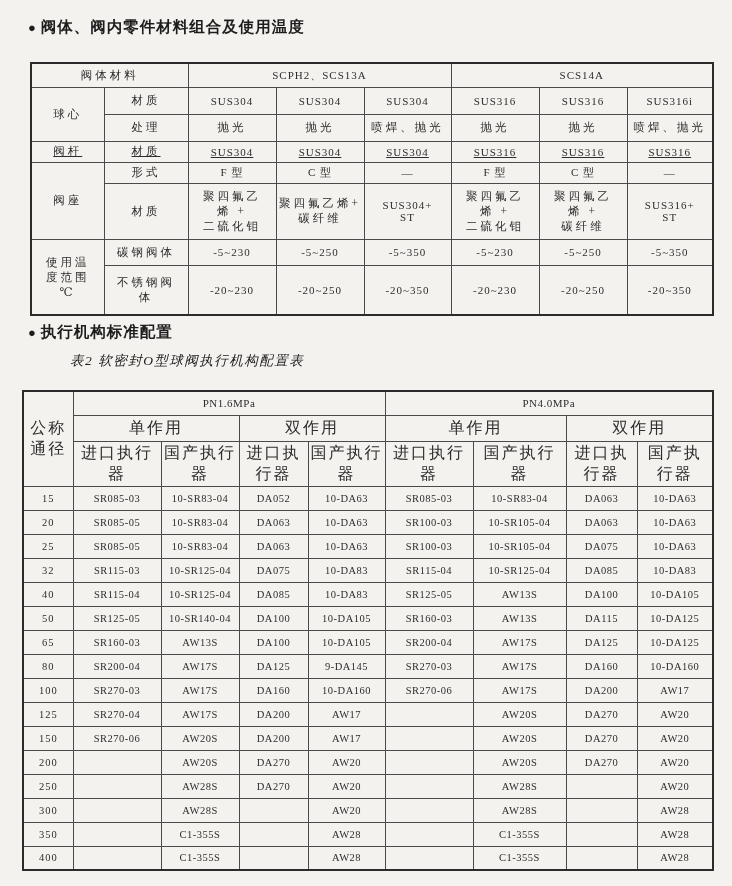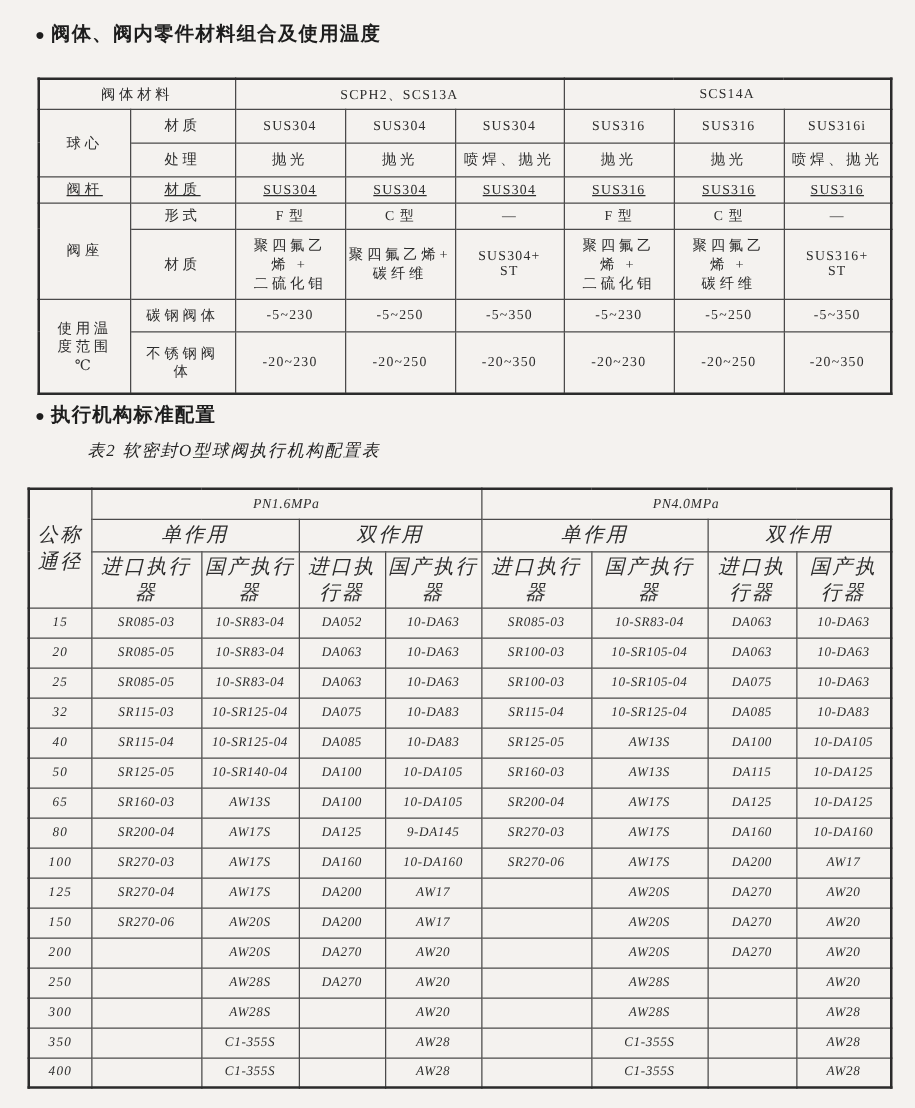"PN1.6MPa" #actuator-table thead td { font-style: italic -> none }
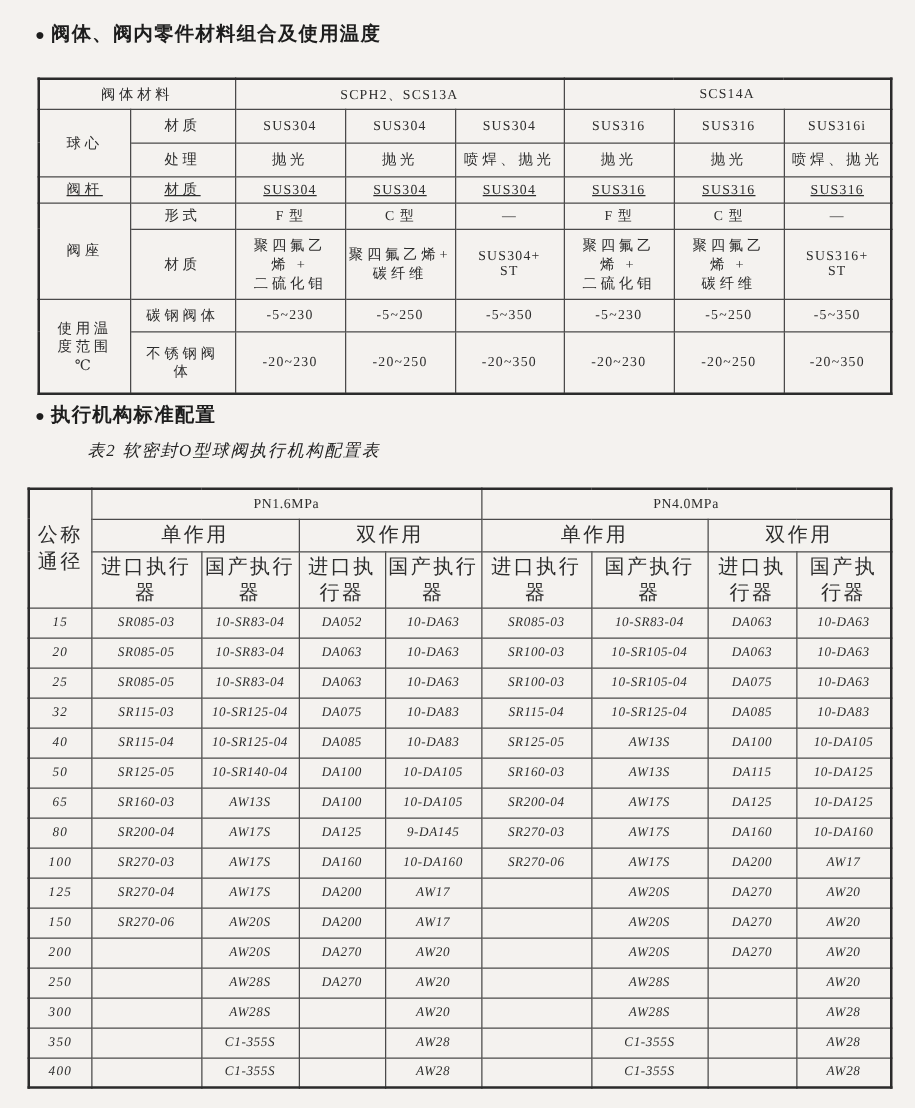"15" #actuator-table tbody tr { font-style: italic -> none }
